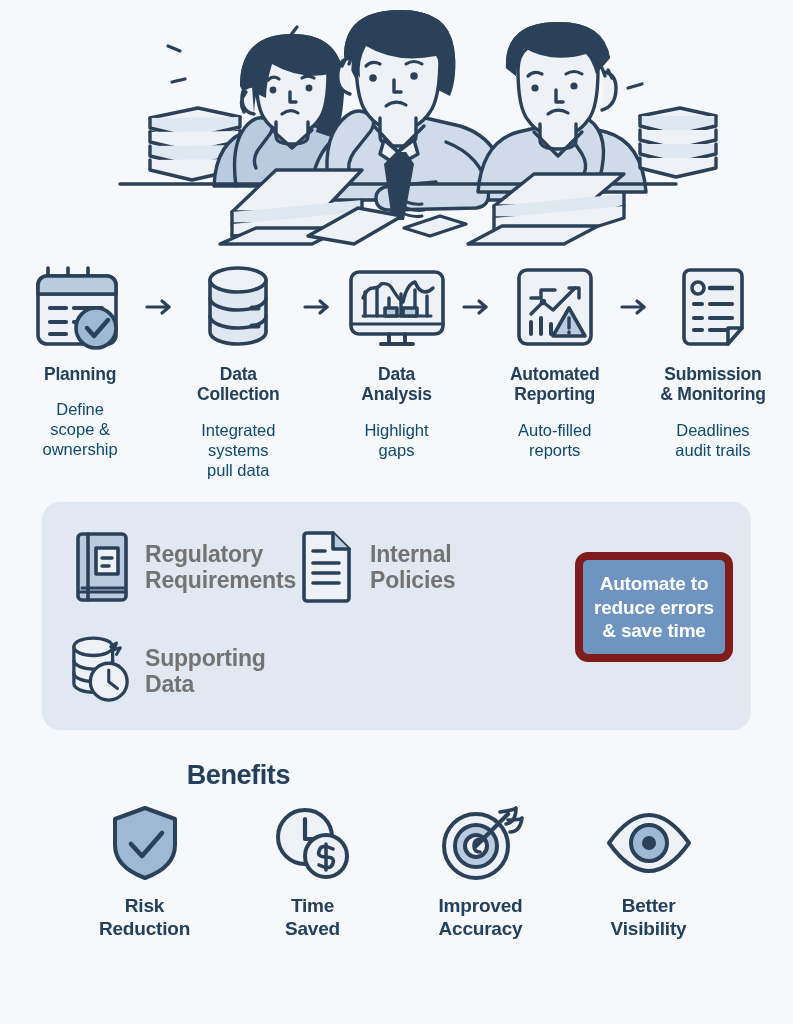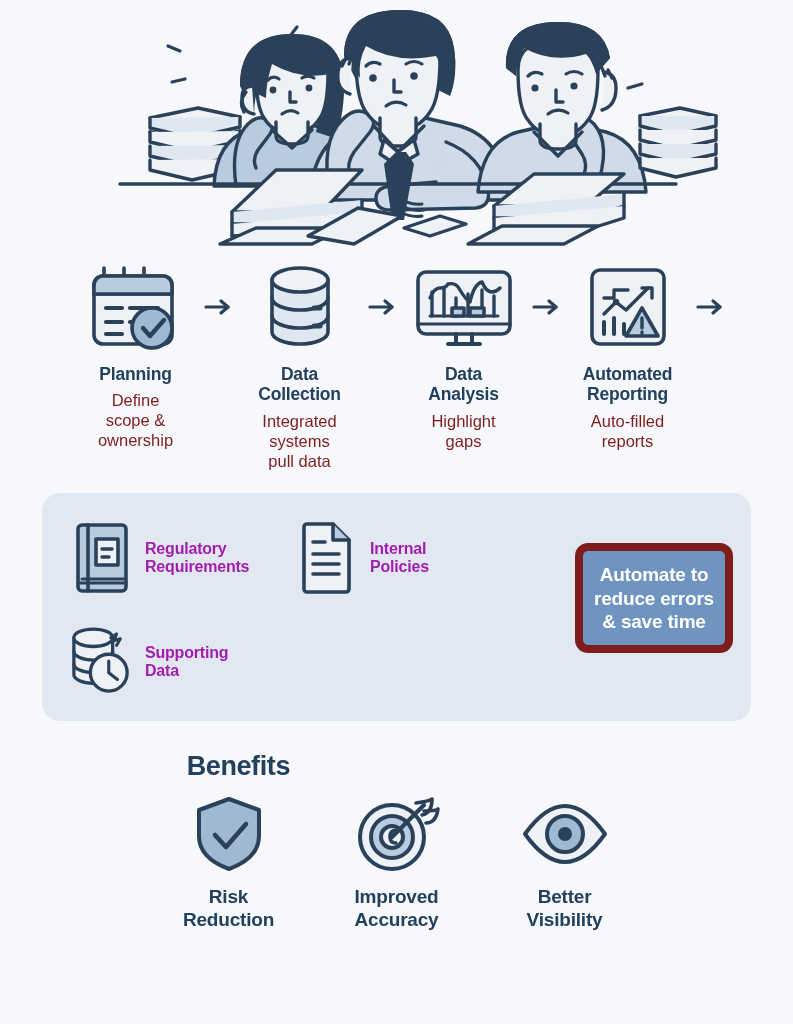"Submission" div.proc-step { html: none -> <div> <div> <svg> <g> <path></path> <path></path> <circle></circle> <path></path> <path></path> <path></path> <path></path> </g> </svg> </div> <div>Submission &amp; Monitoring</div> <div>Deadlines audit trails</div> </div> }
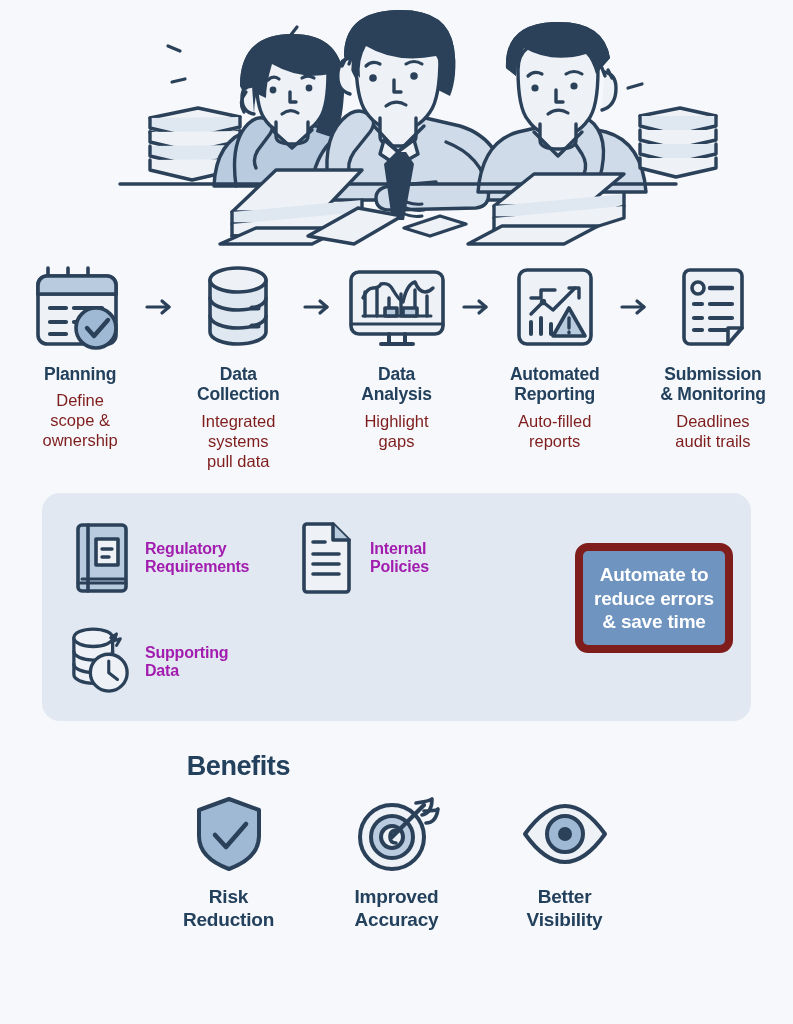"Define" .proc-desc { color: #7f1d1d -> #0c4a6e; margin-top: 7px -> 16px }
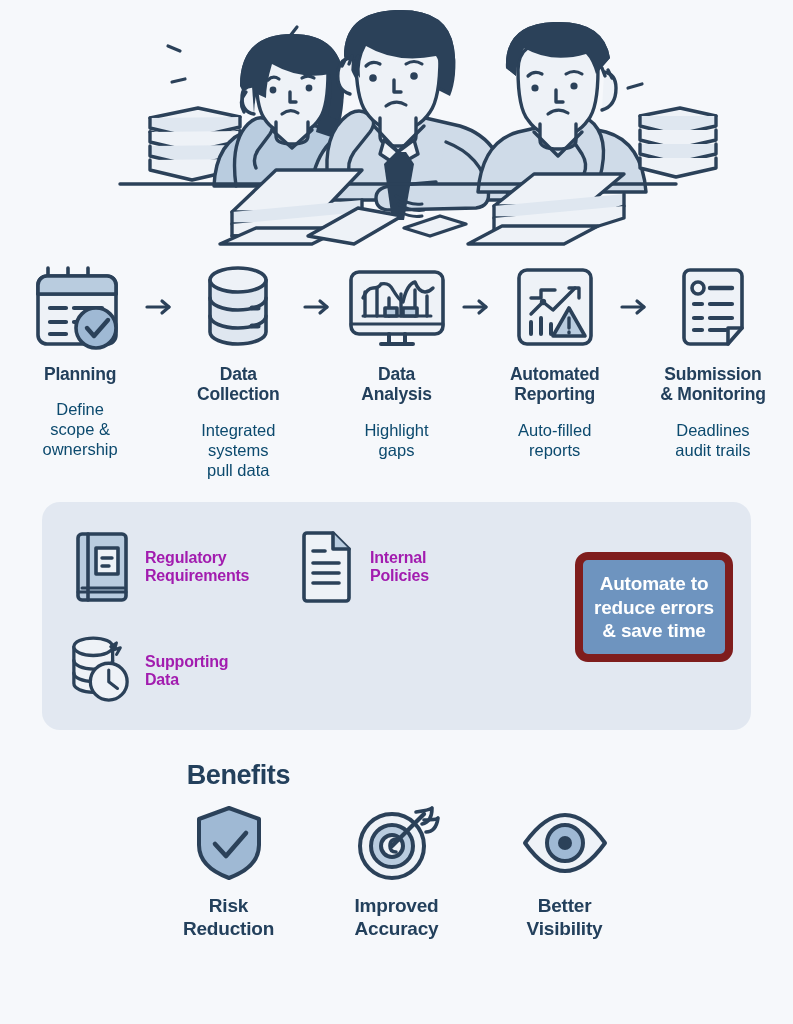"Regulatory" .doc-label { color: #a21caf -> #737373; font-size: 16px -> 23px }
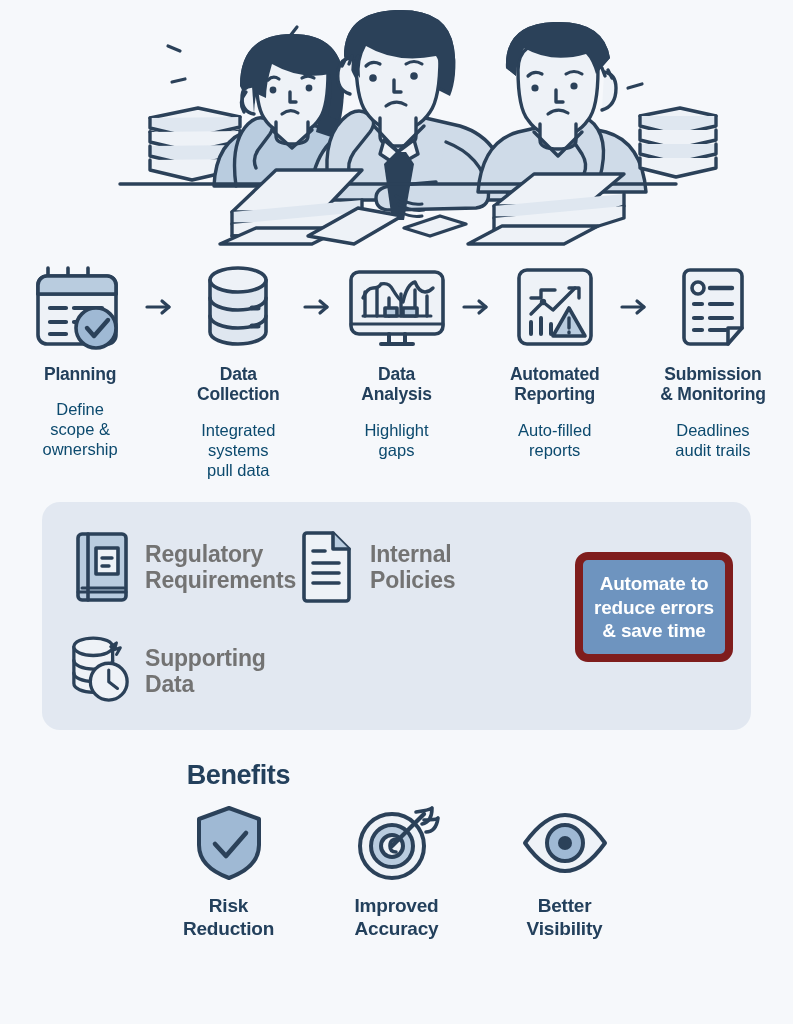"Time" div.benefit-item { html: none -> <div> <div> <svg> <g> <circle></circle> <path></path> <circle></circle> <path></path> <path></path> </g> </svg> </div> <div>Time Saved</div> </div> }
